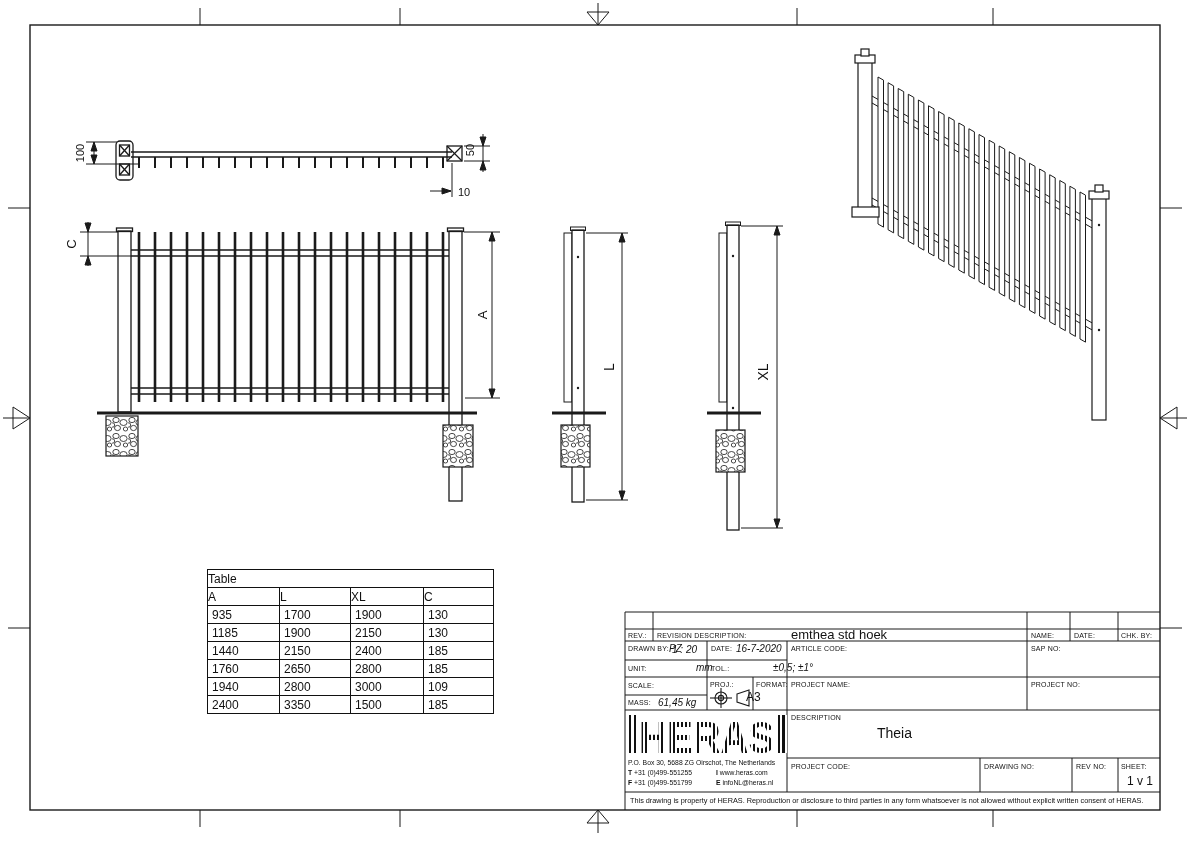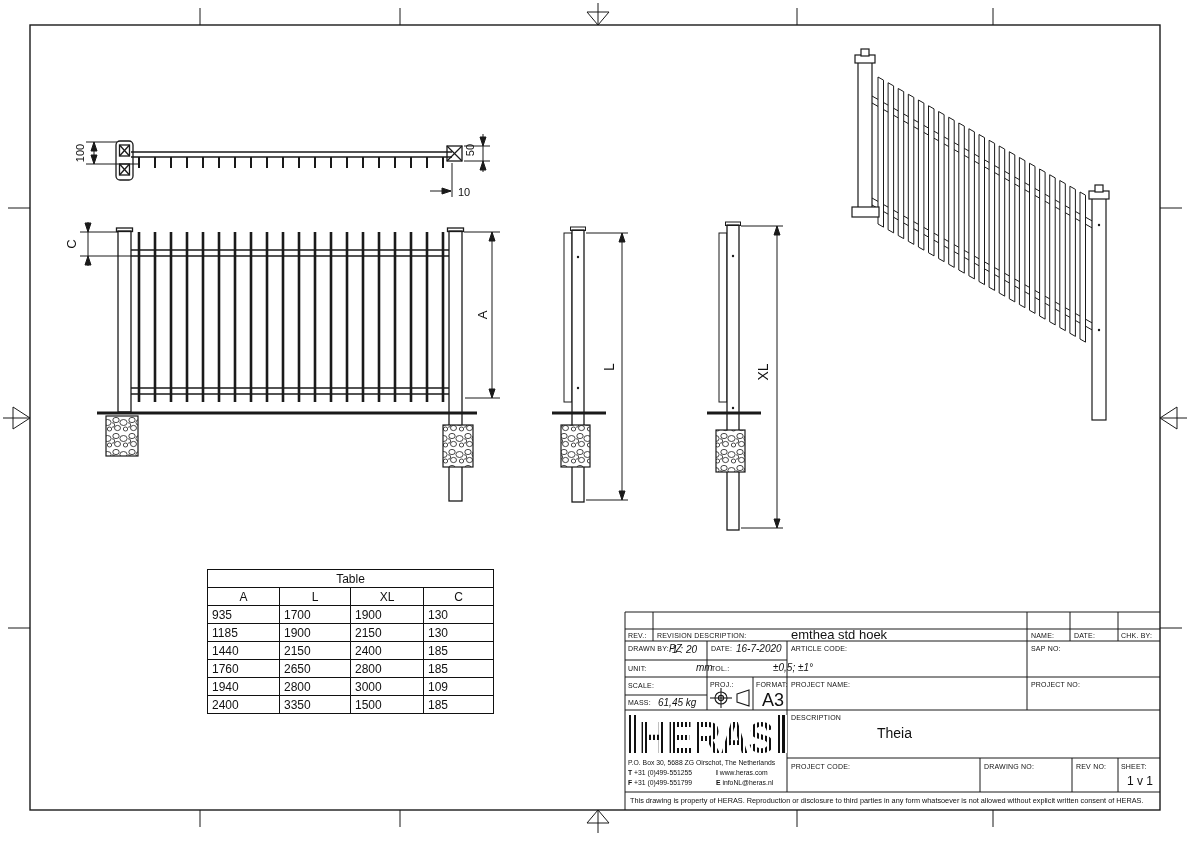"Table" #spec-table td.c { text-align: center -> left }
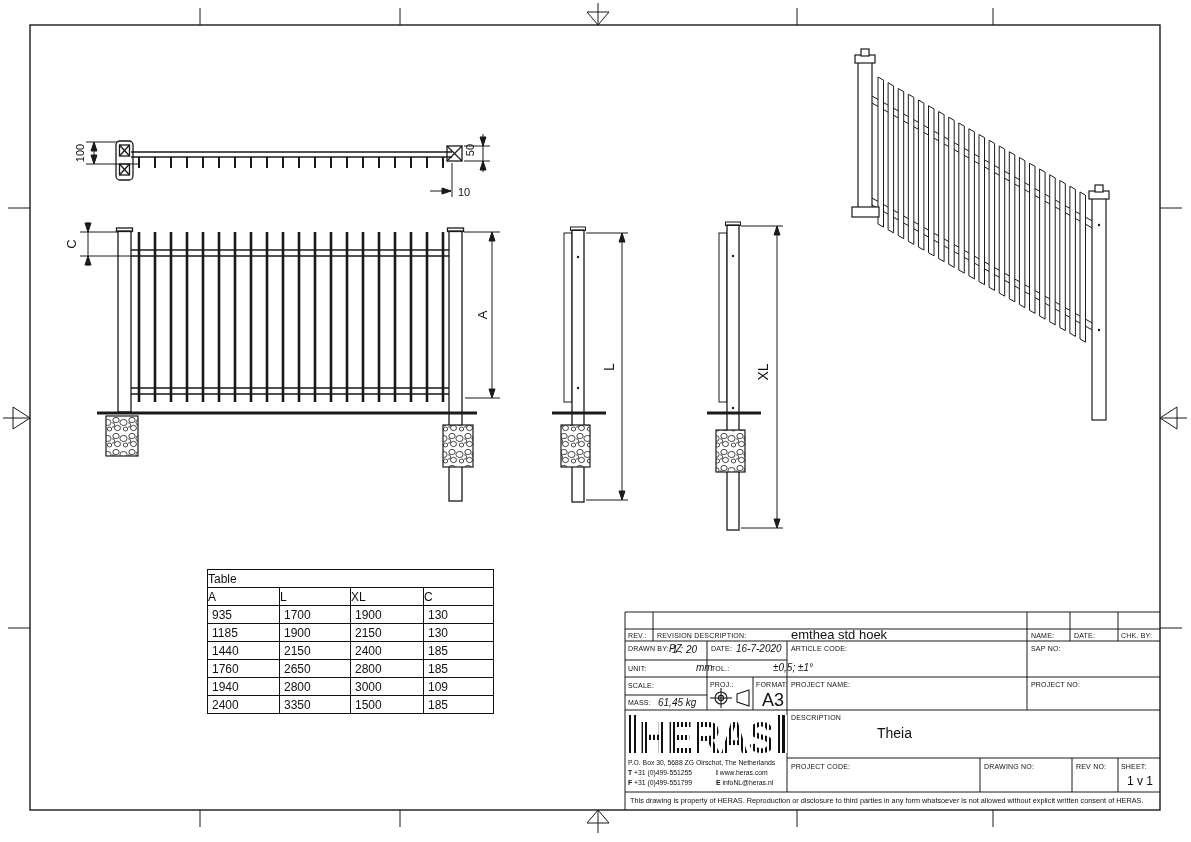"A3" div.t { font-size: 18px -> 12px; left: 762px -> 746px }
